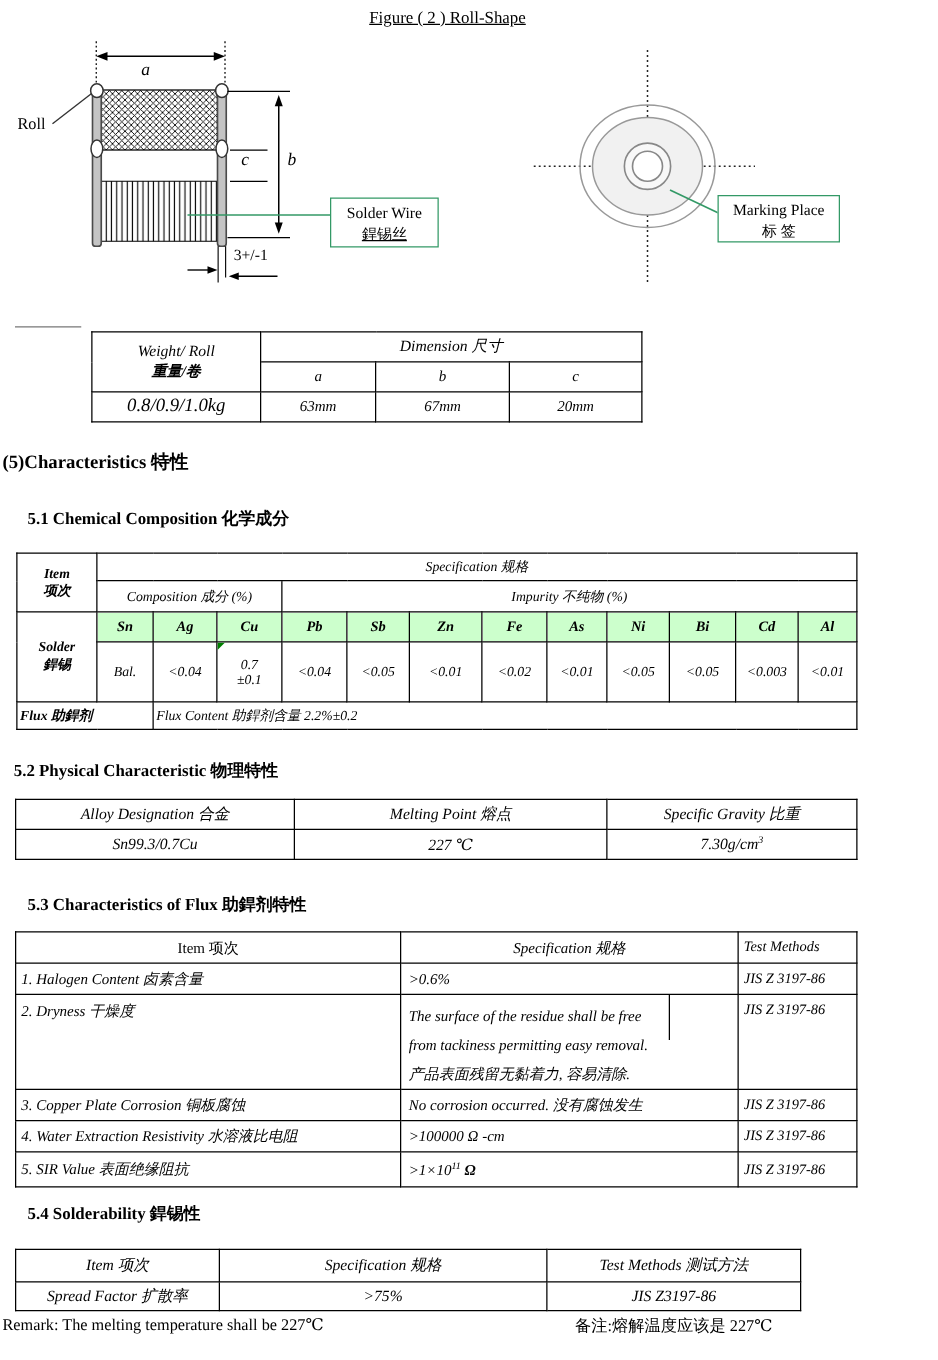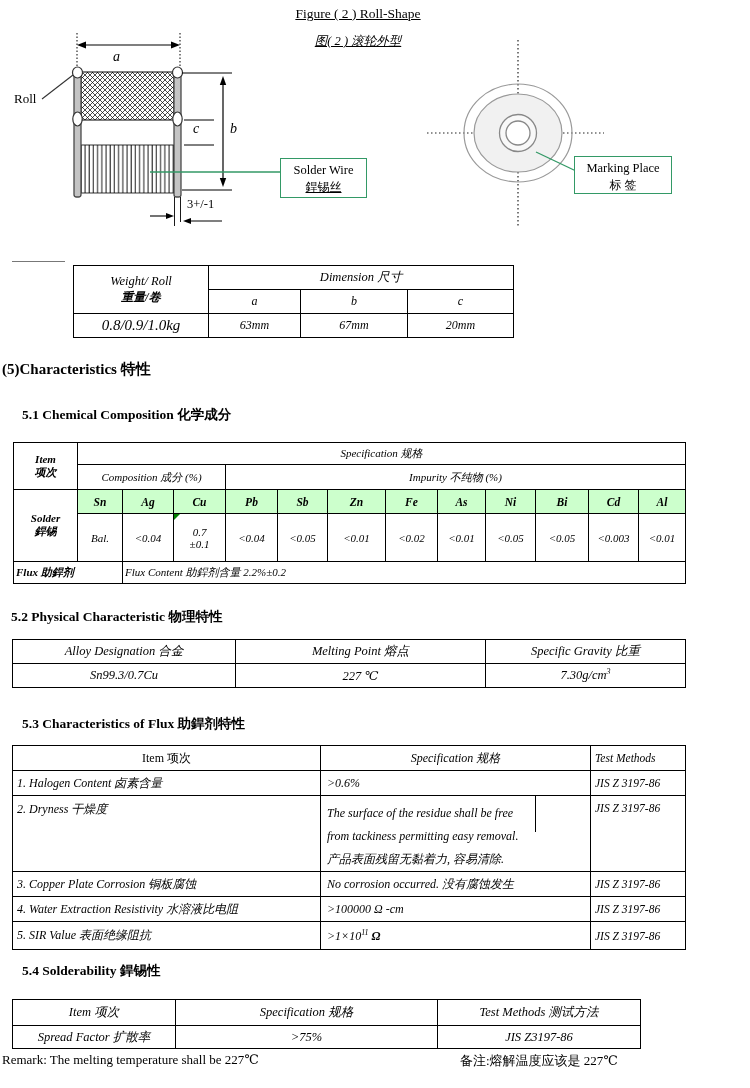"图( 2 ) 滚轮外型" div.abs { html: <div>图( 2 ) 滚轮外型</div> -> none }
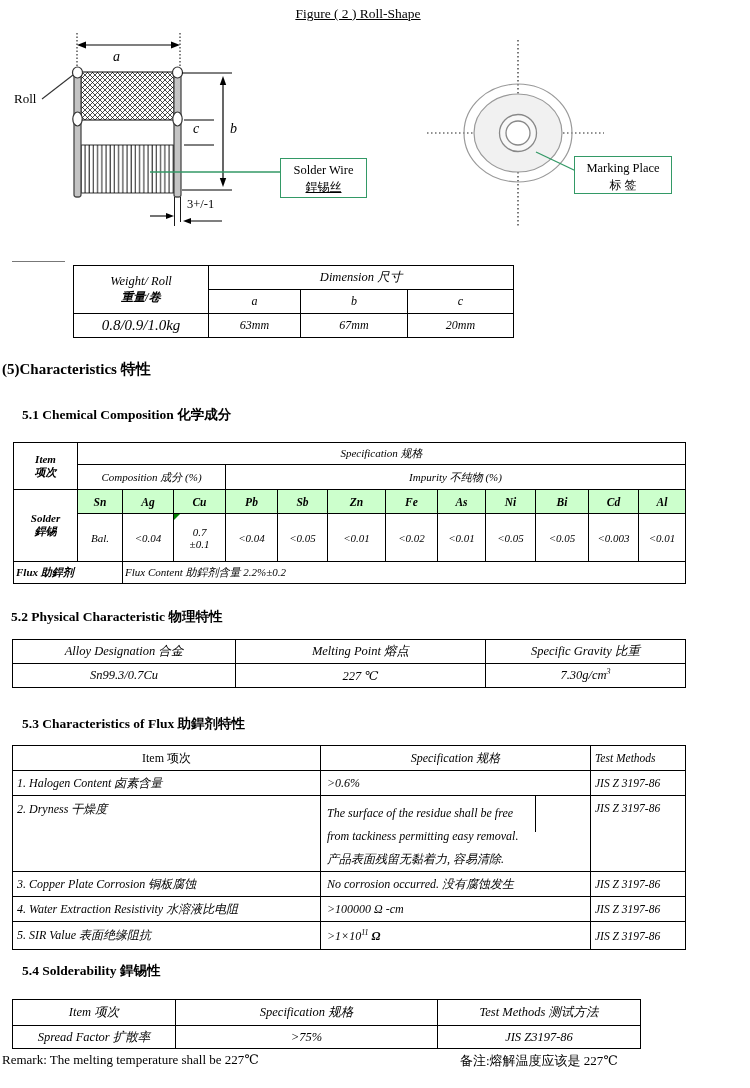"Solder Wire" div.abs { left: 280px -> 264px }
